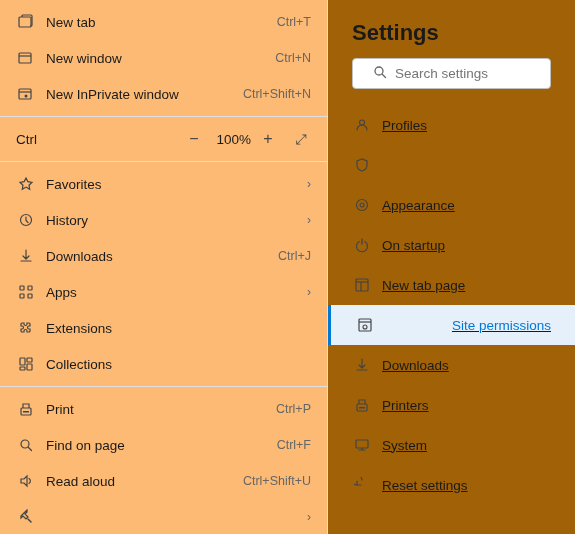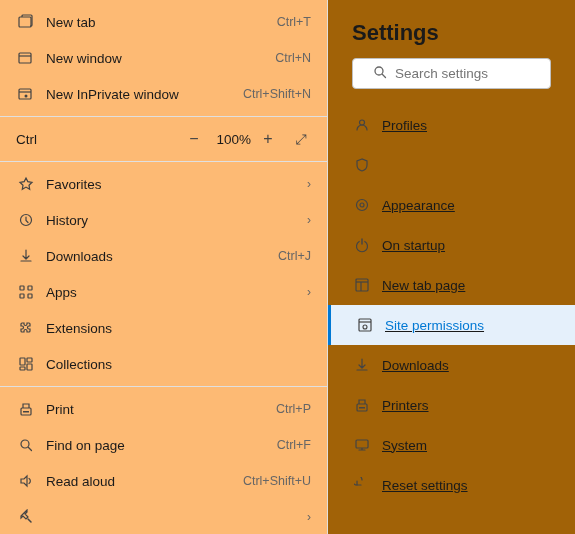"Site permissions" .nav-item.active { justify-content: none -> space-between }
